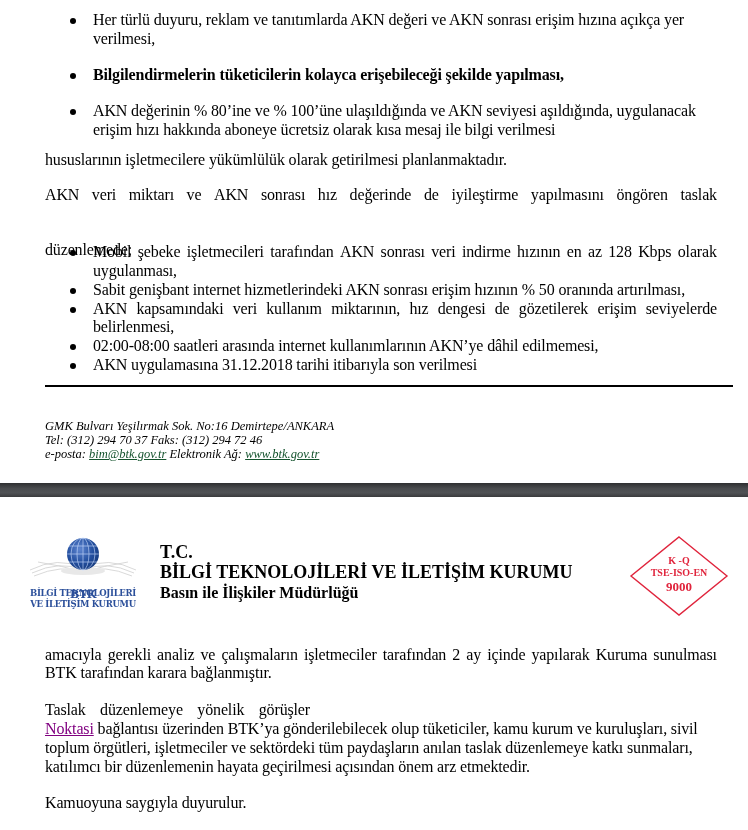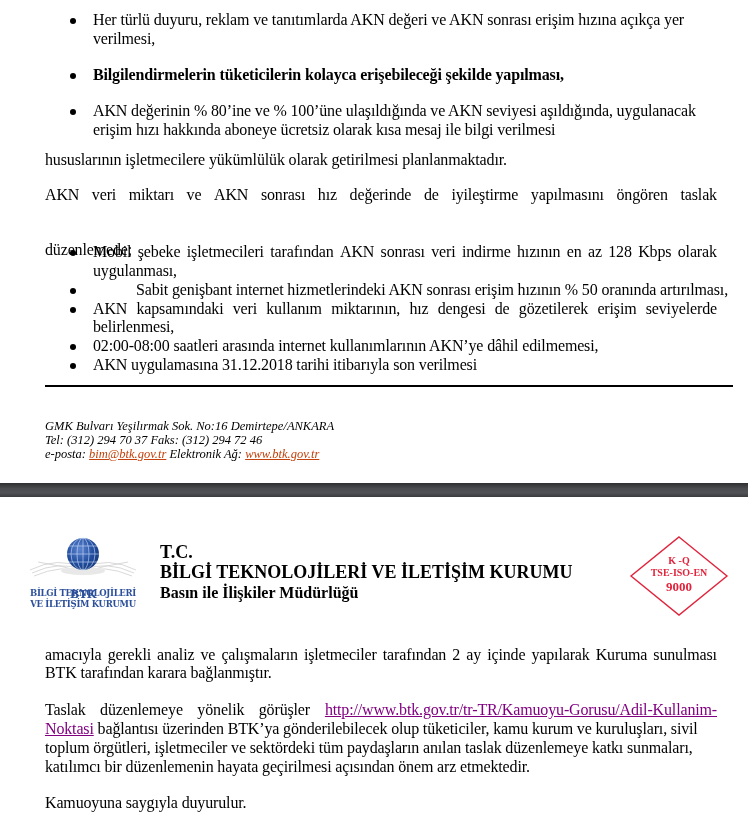"Sabit genişbant internet hizmetlerindeki" div.line { margin-left: 43px -> none }
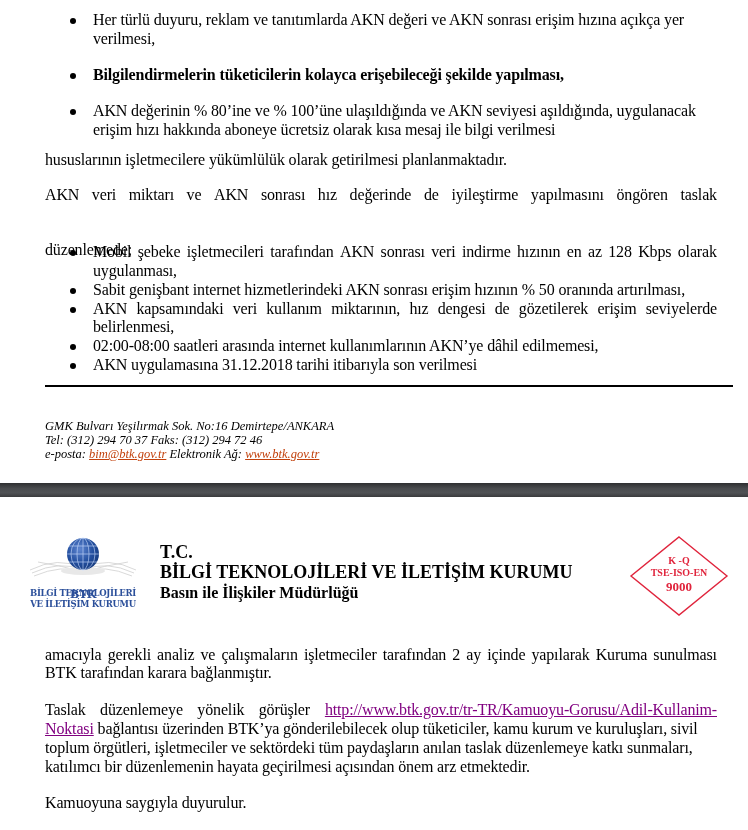"bim@btk.gov.tr" .blue-link { color: #c2410c -> #14532d }
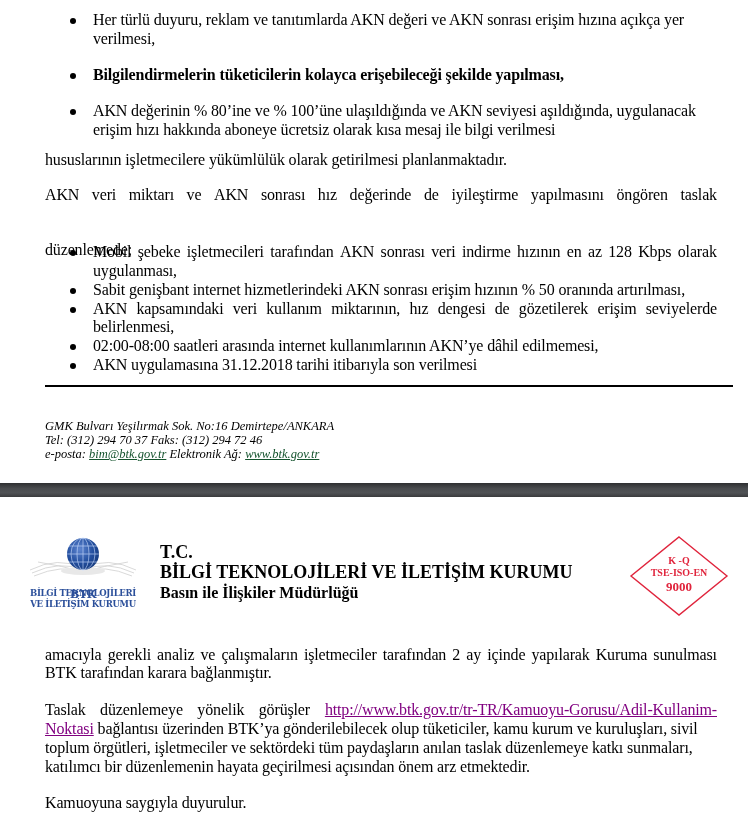"http://www.btk.gov.tr/tr-TR/Kamuoyu-Goru" a.purple-link { html: <a>http://www.btk.gov.tr/tr-TR/Kamuoyu-Gorusu/Adil-Kullanim-</a> -> none }
